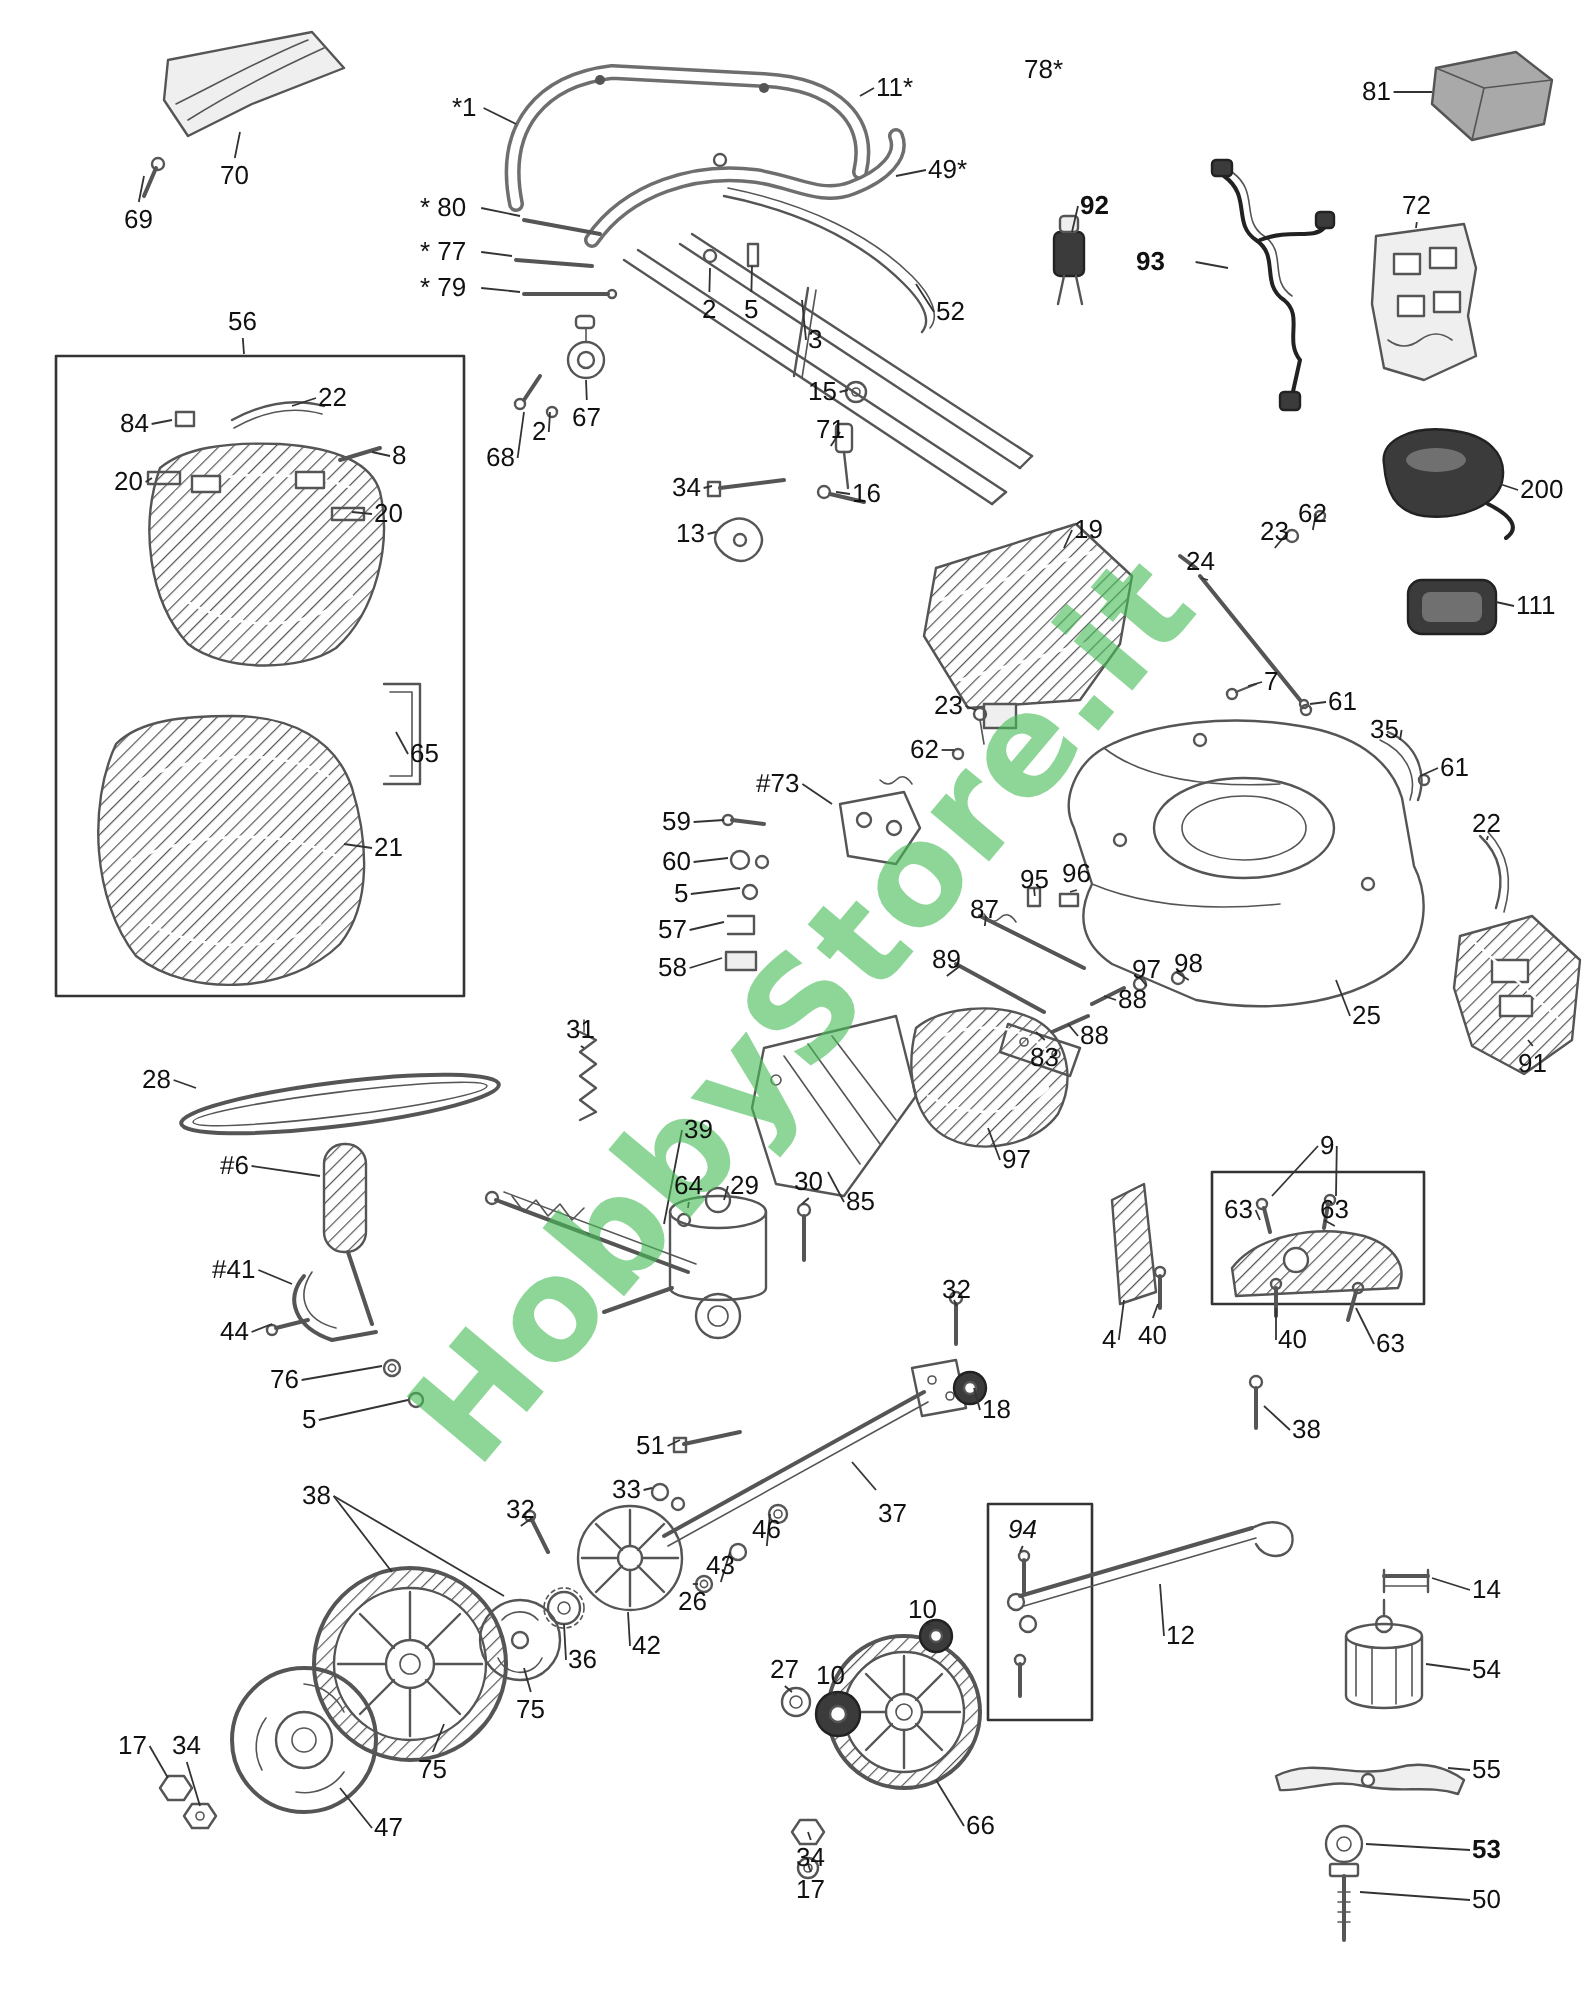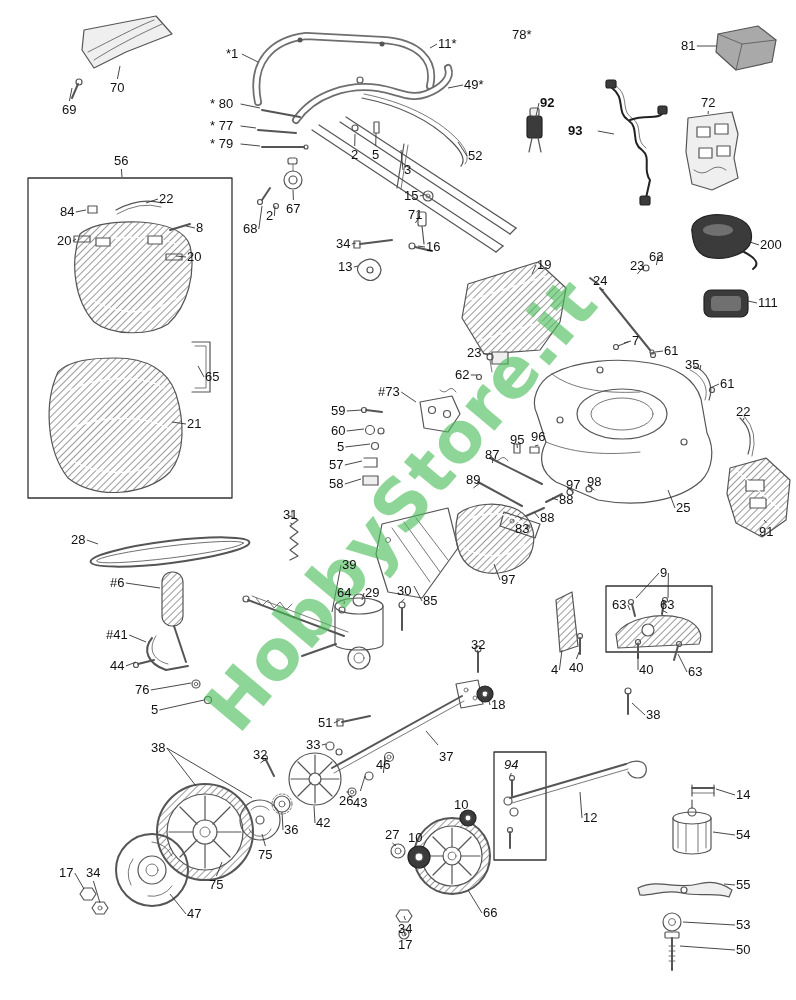"43" span.lbl { margin-top: 20px -> none }
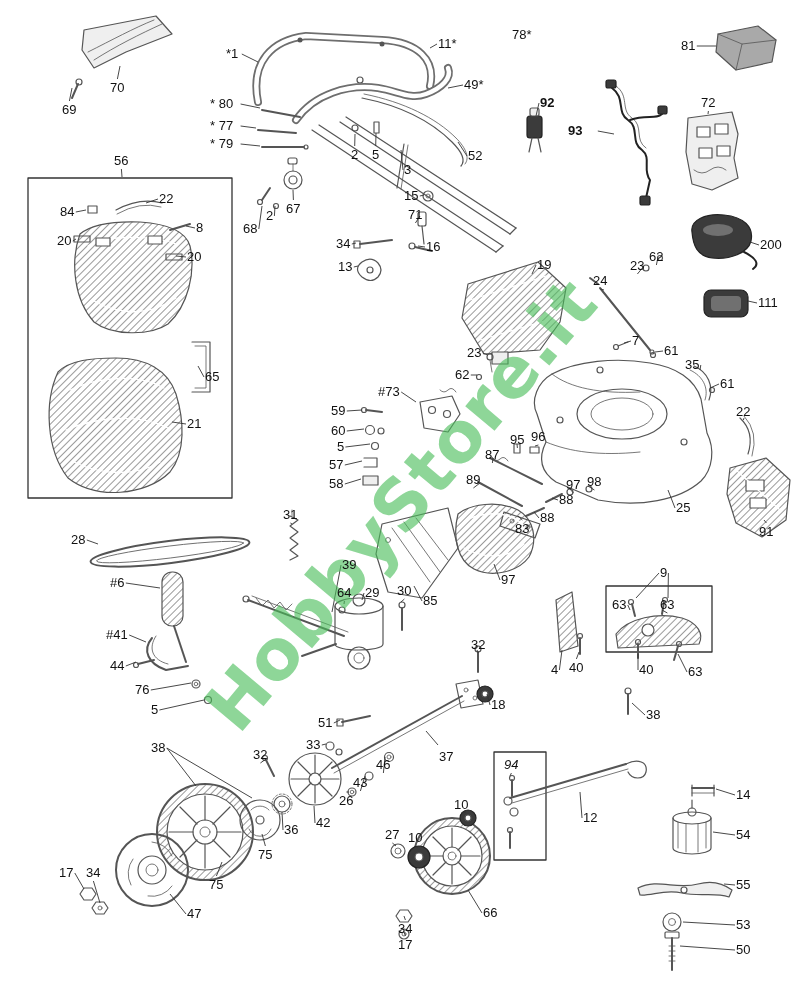"53" span.lbl { font-weight: none -> bold }
